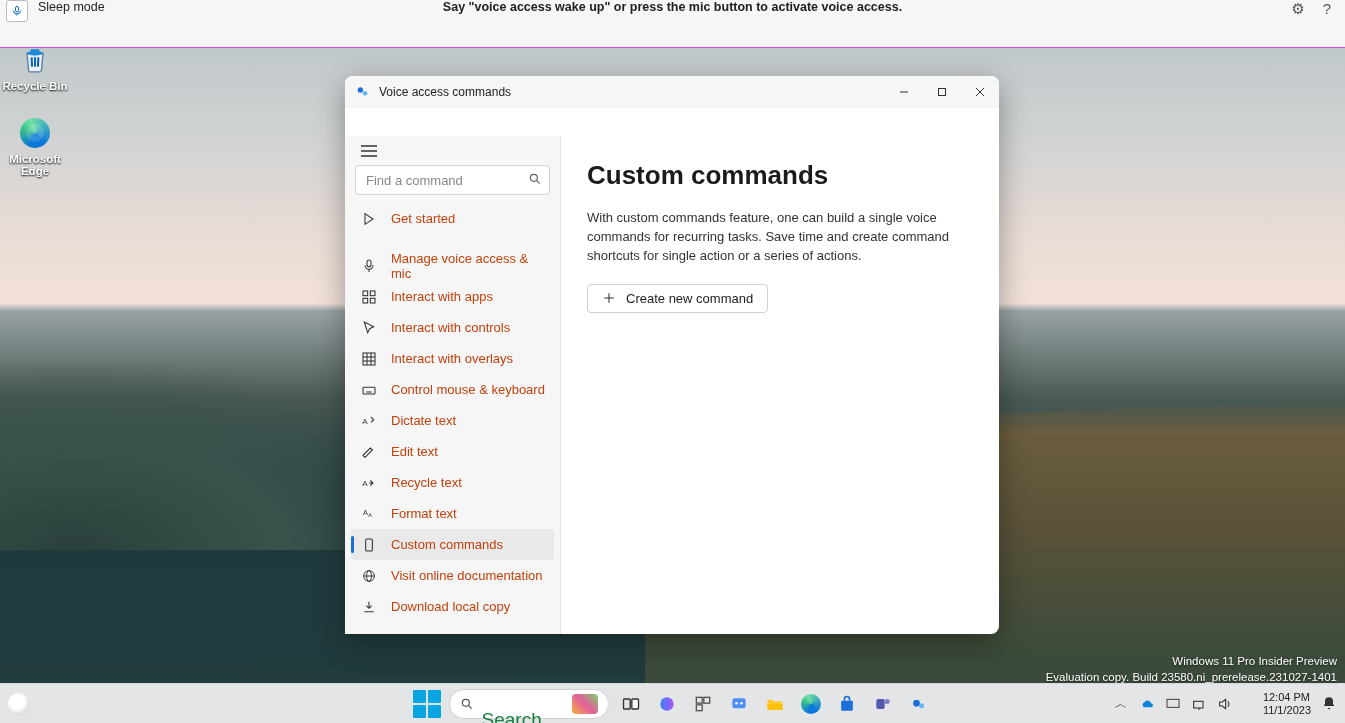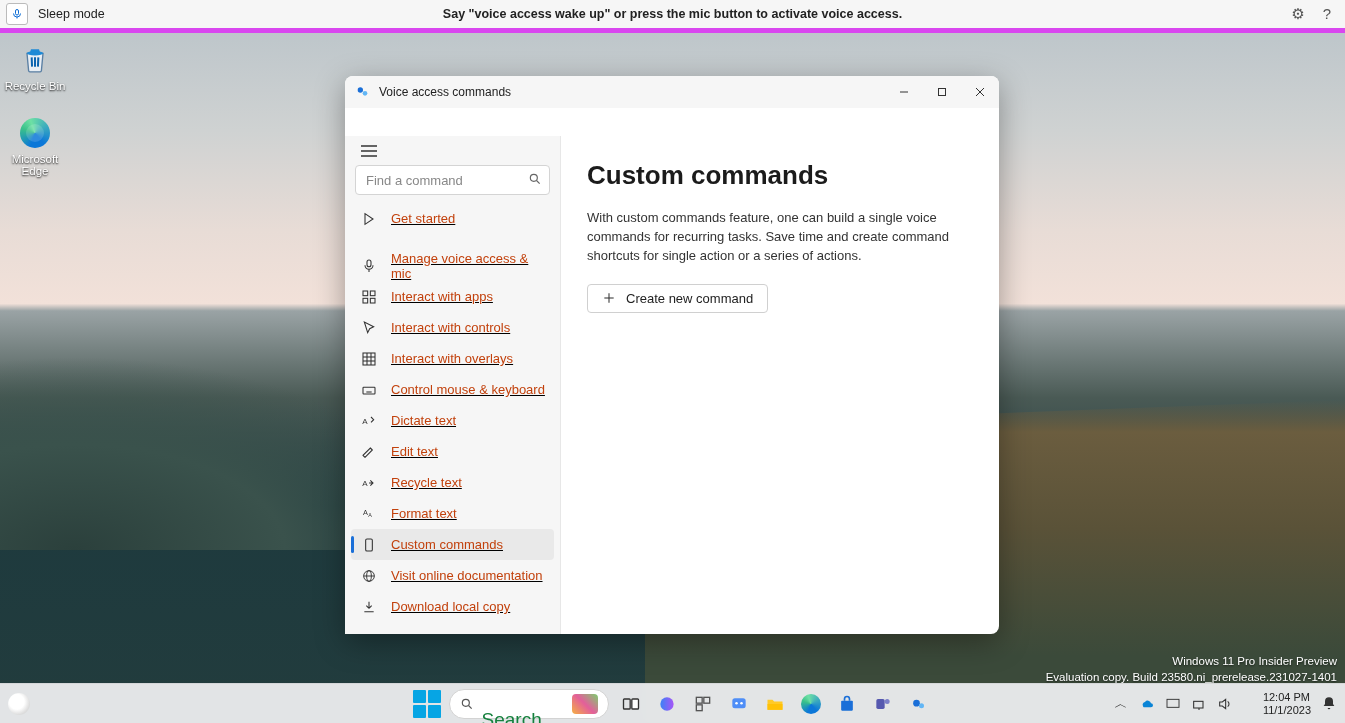"Sleep mode" .va-bar { align-items: center -> none; border-bottom: 5px solid #d946ef -> 1px solid #d946ef; height: 33px -> 48px }
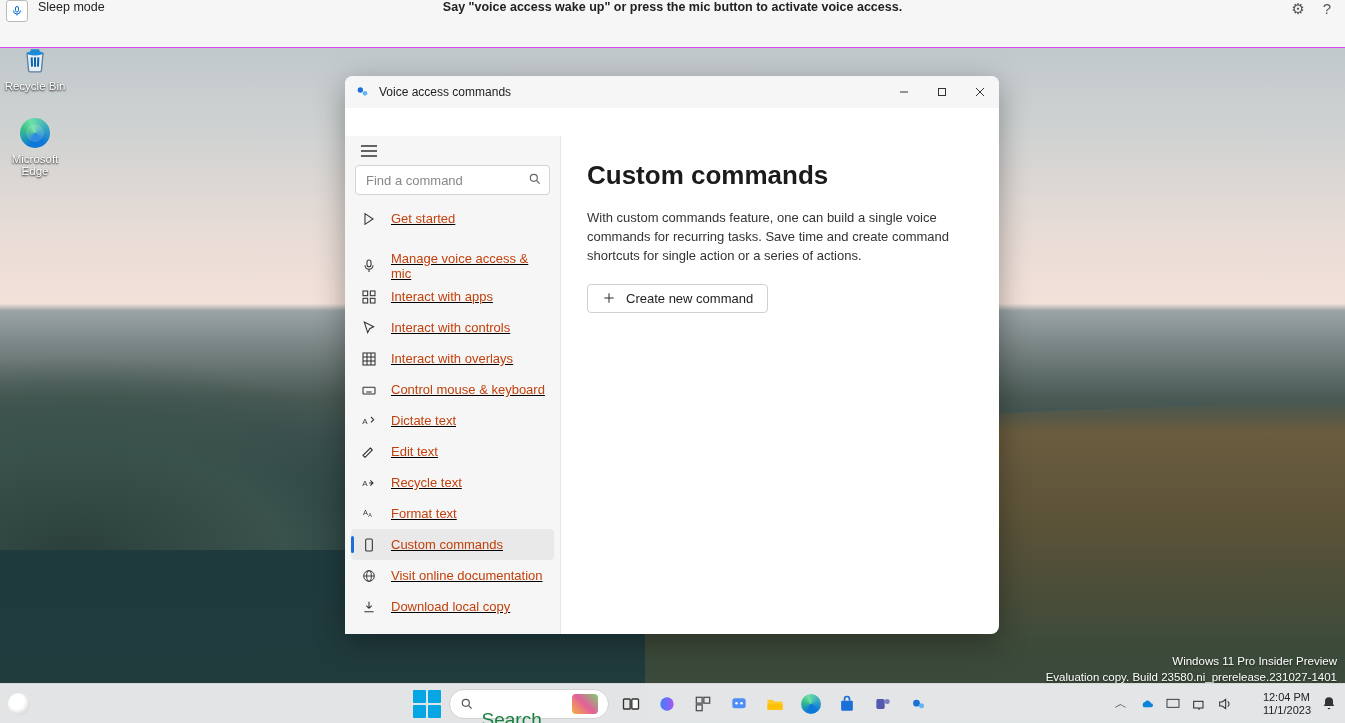"Recycle Bin" .dicon .lbl { font-weight: none -> bold }
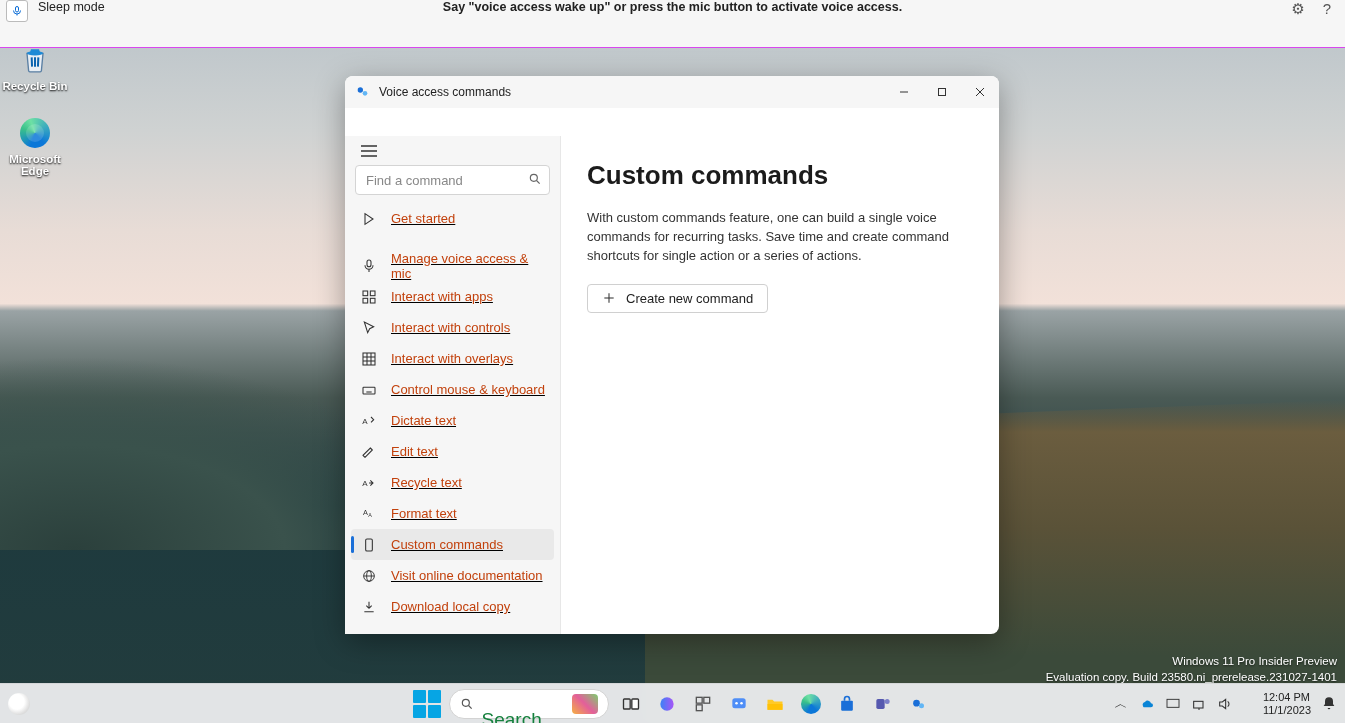"Find a command" .sidebar { text-decoration: underline -> none }
